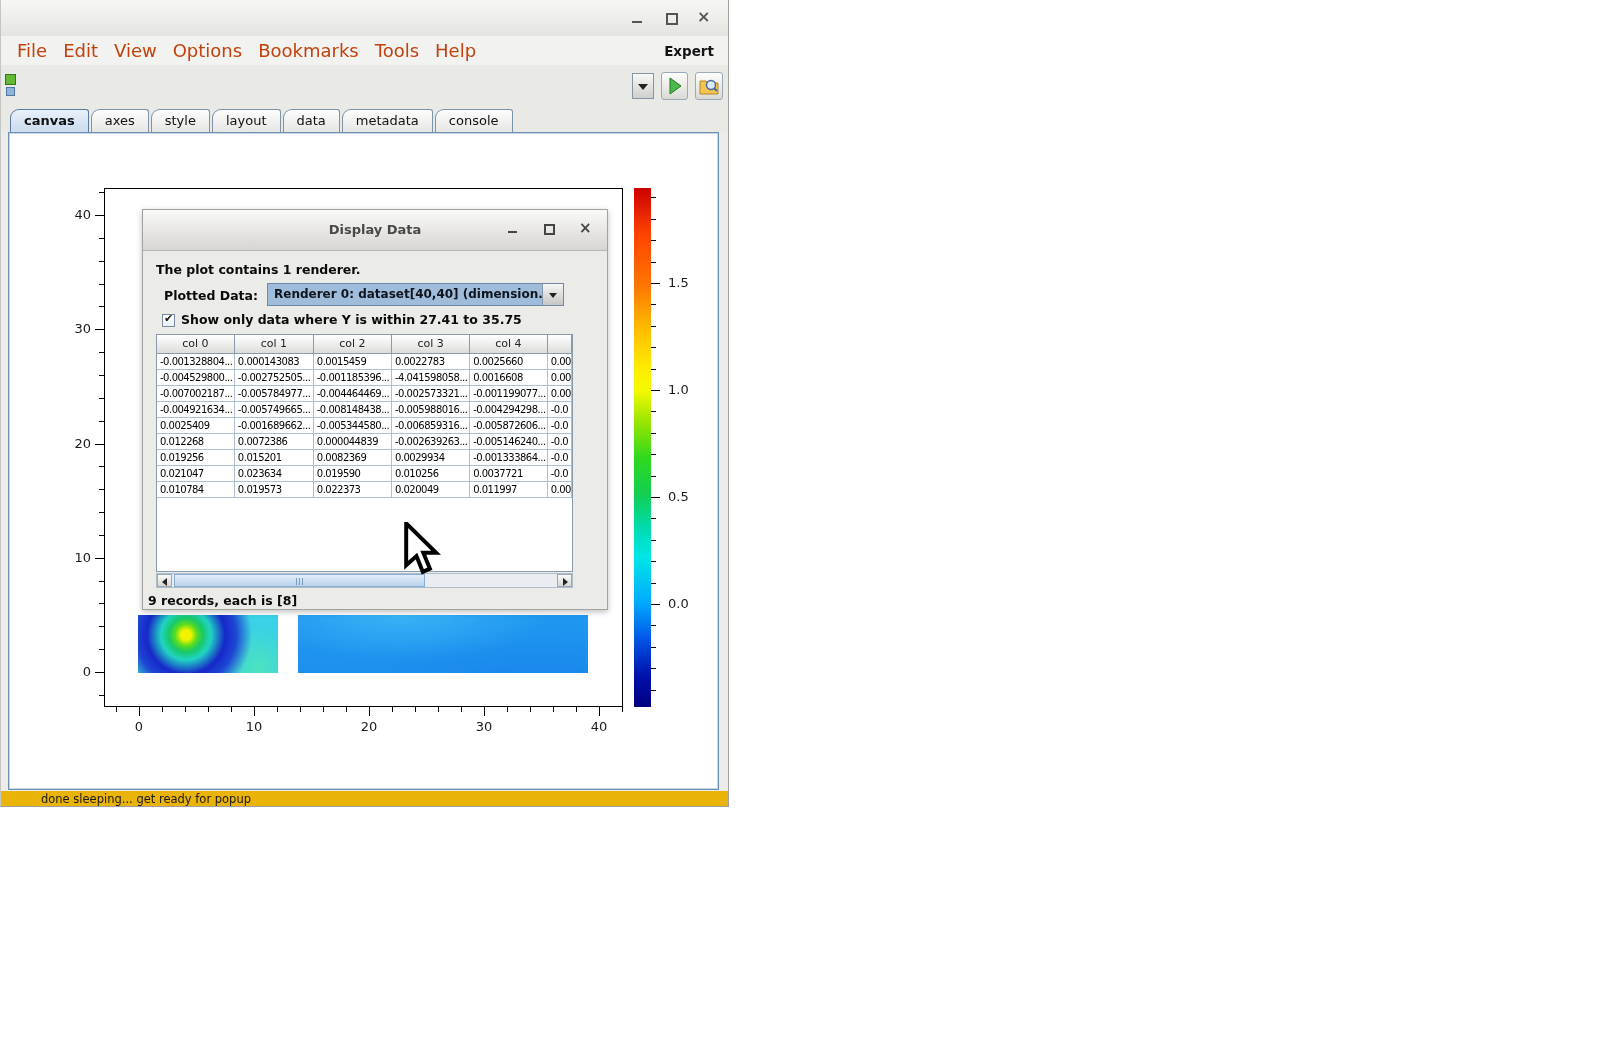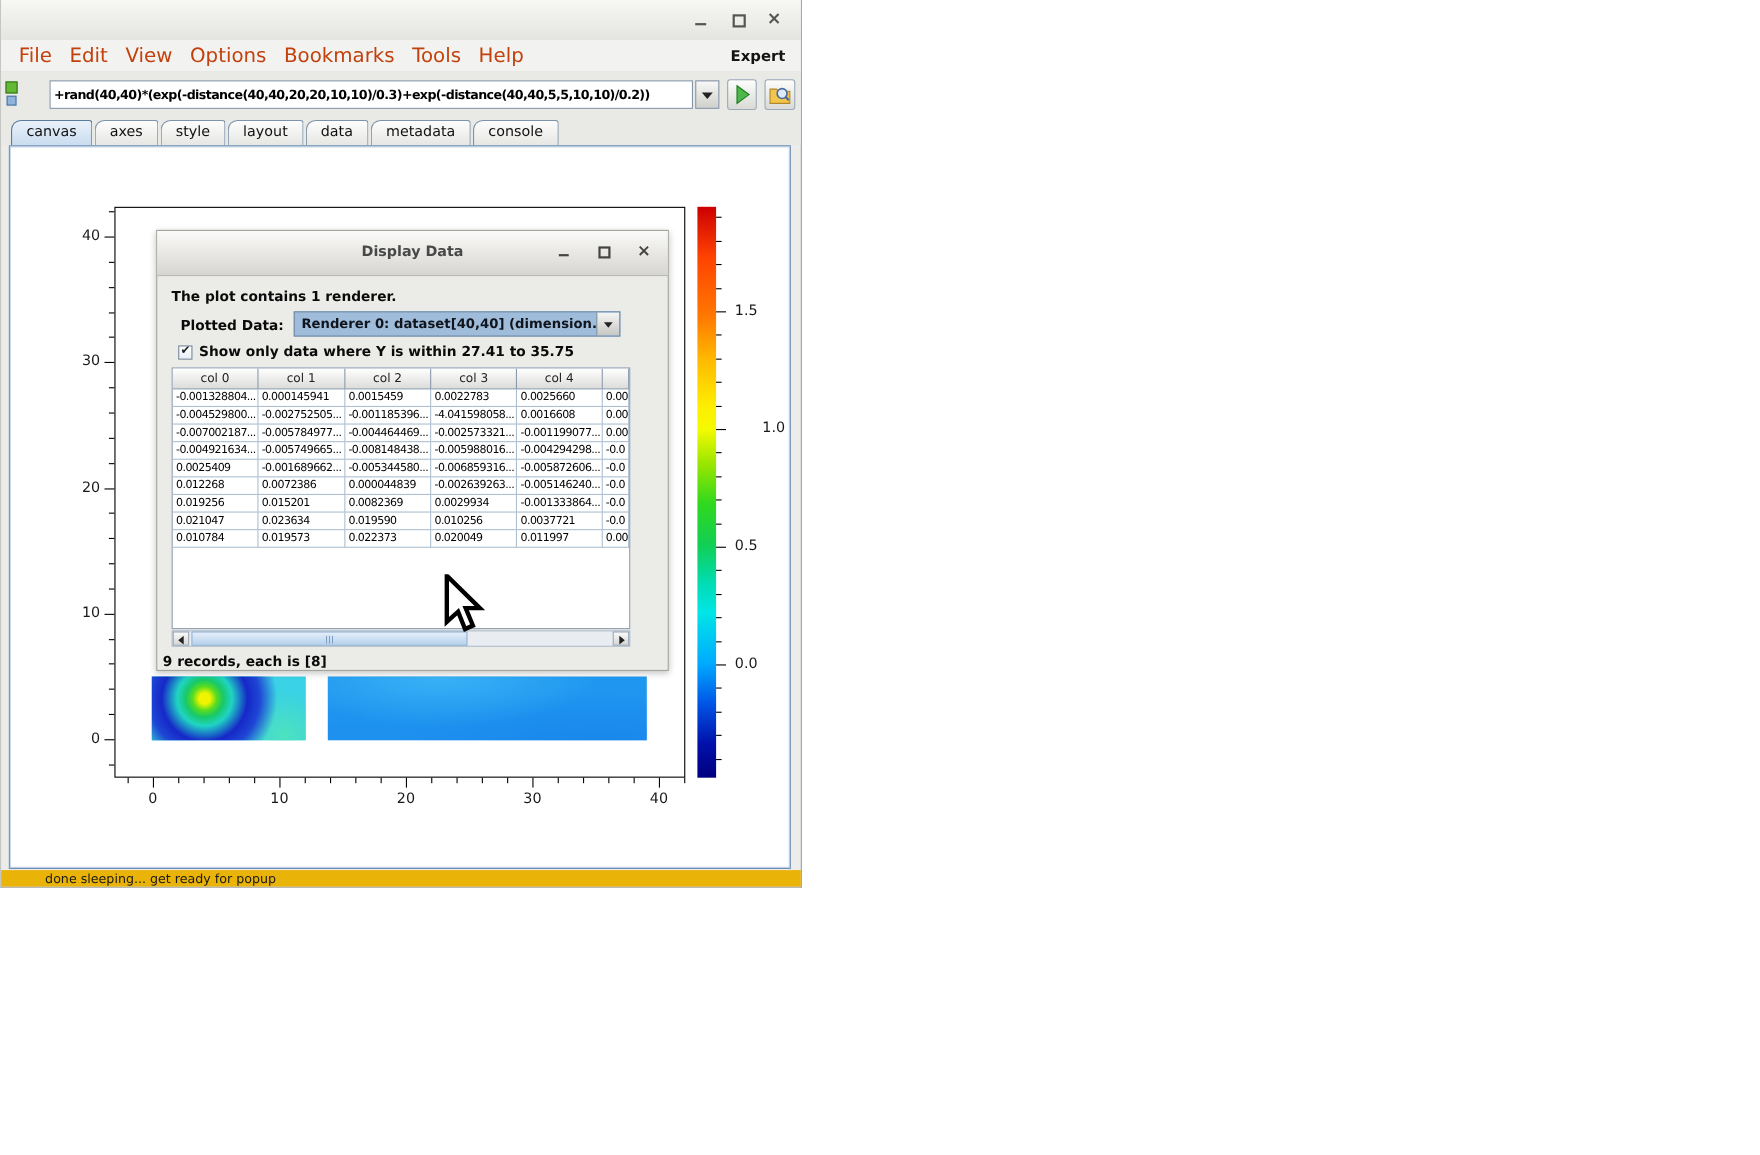"+rand(40,40)*(exp(-distance(40,40,20,20," input.address-input { html: <input> -> none }
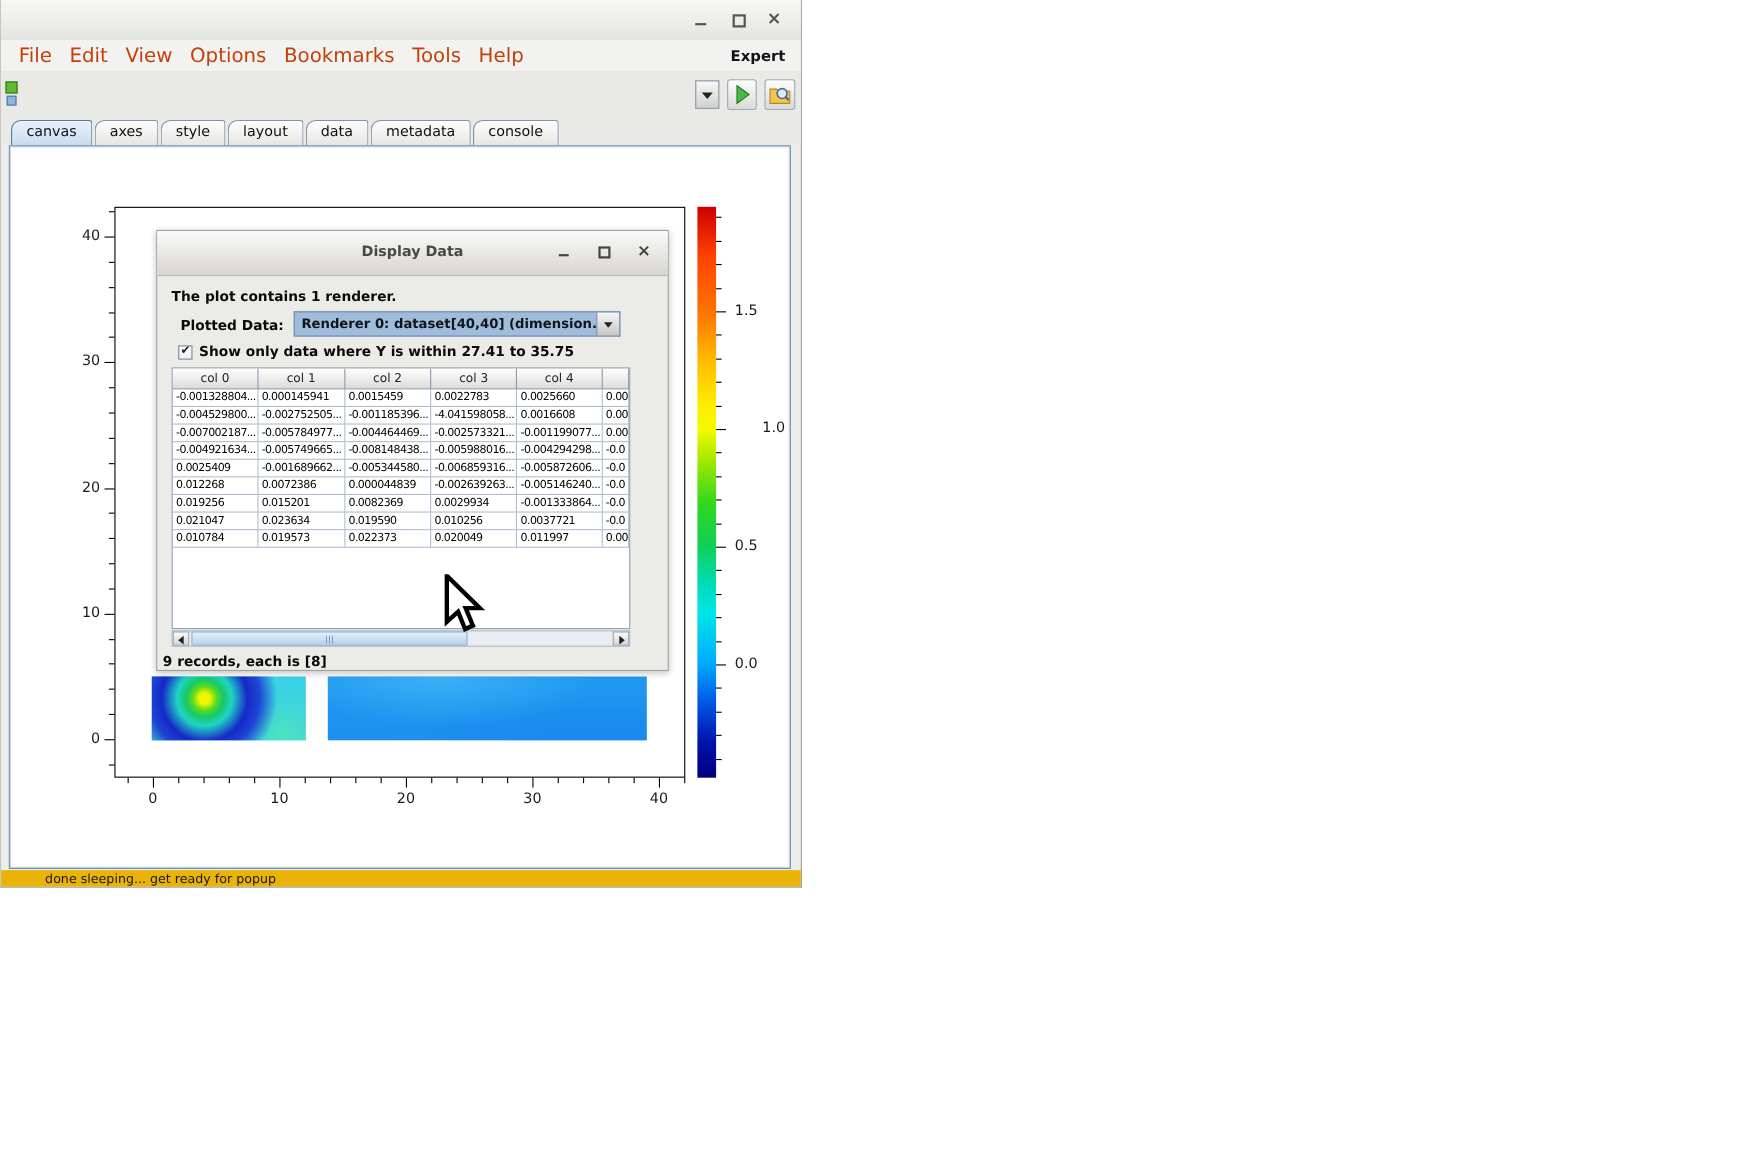"canvas" .tab.active { font-weight: normal -> bold }
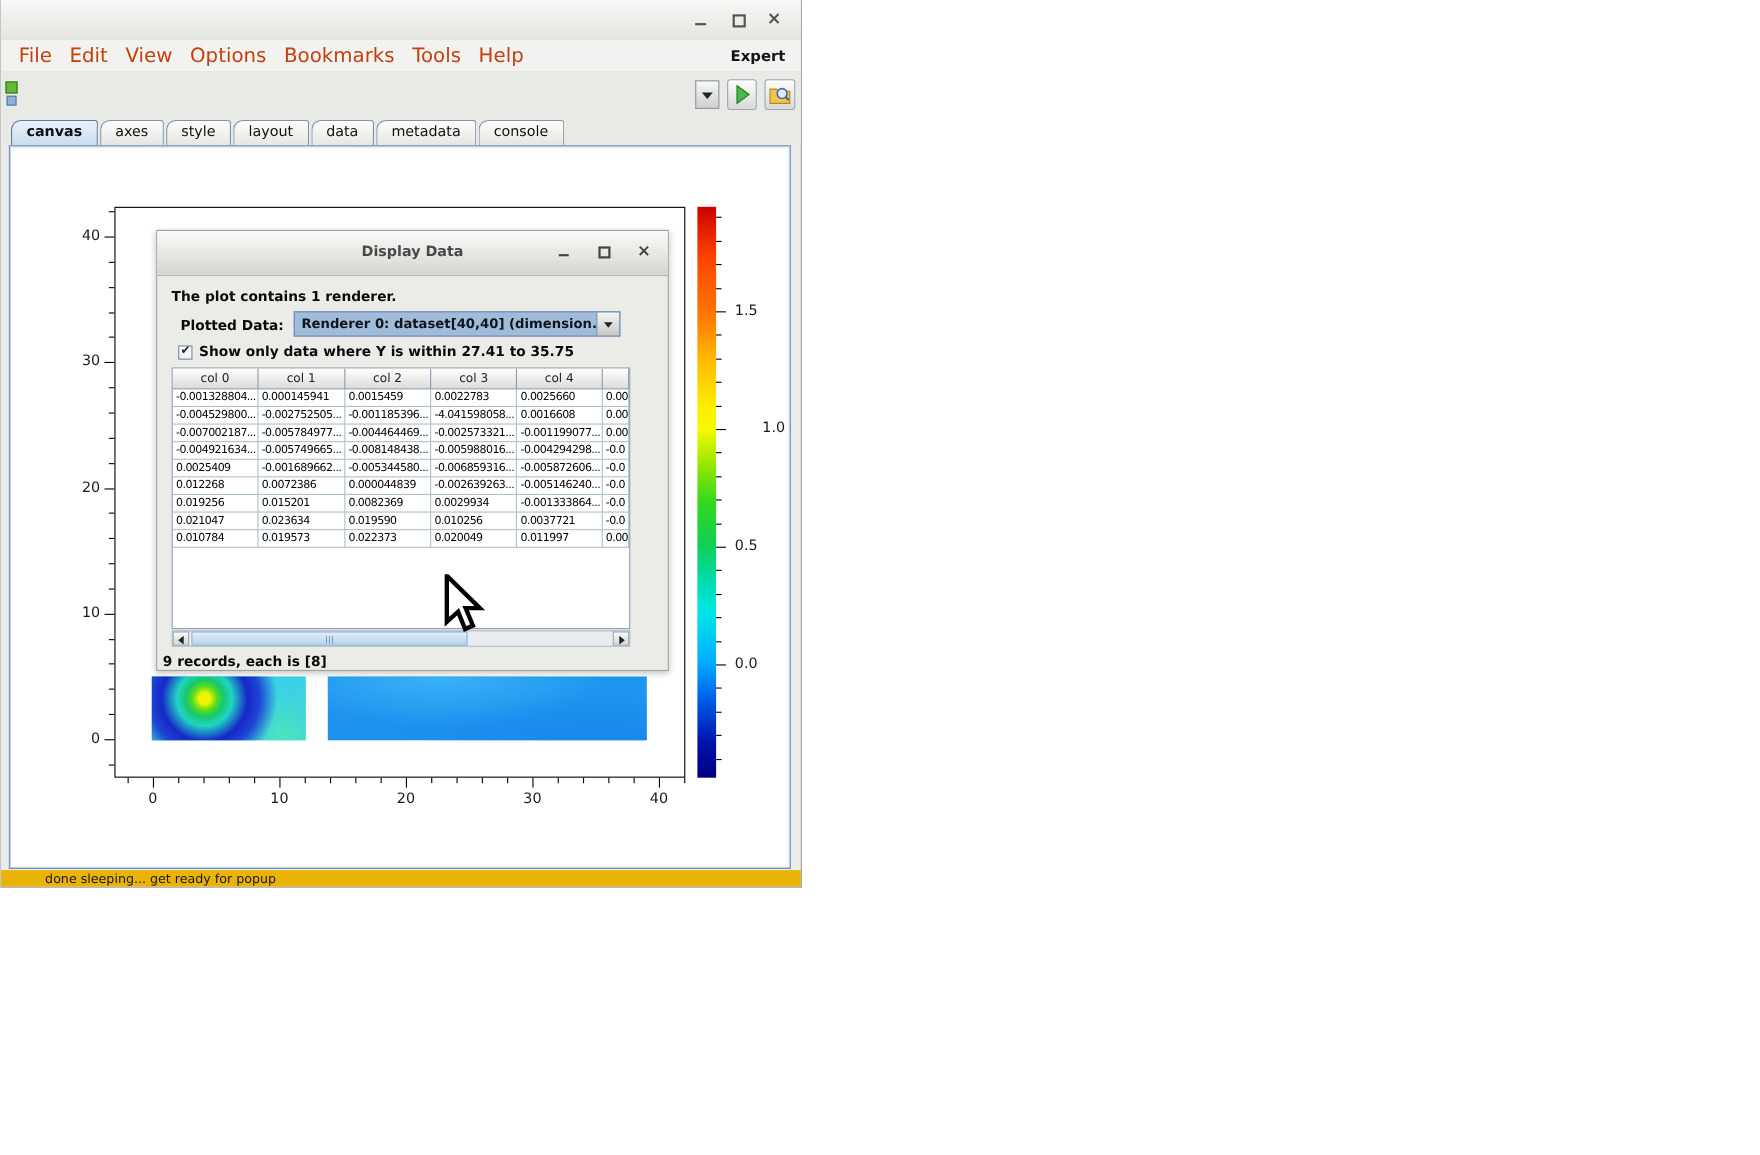"0.000145941" td { text: 0.000145941 -> 0.000143083 }
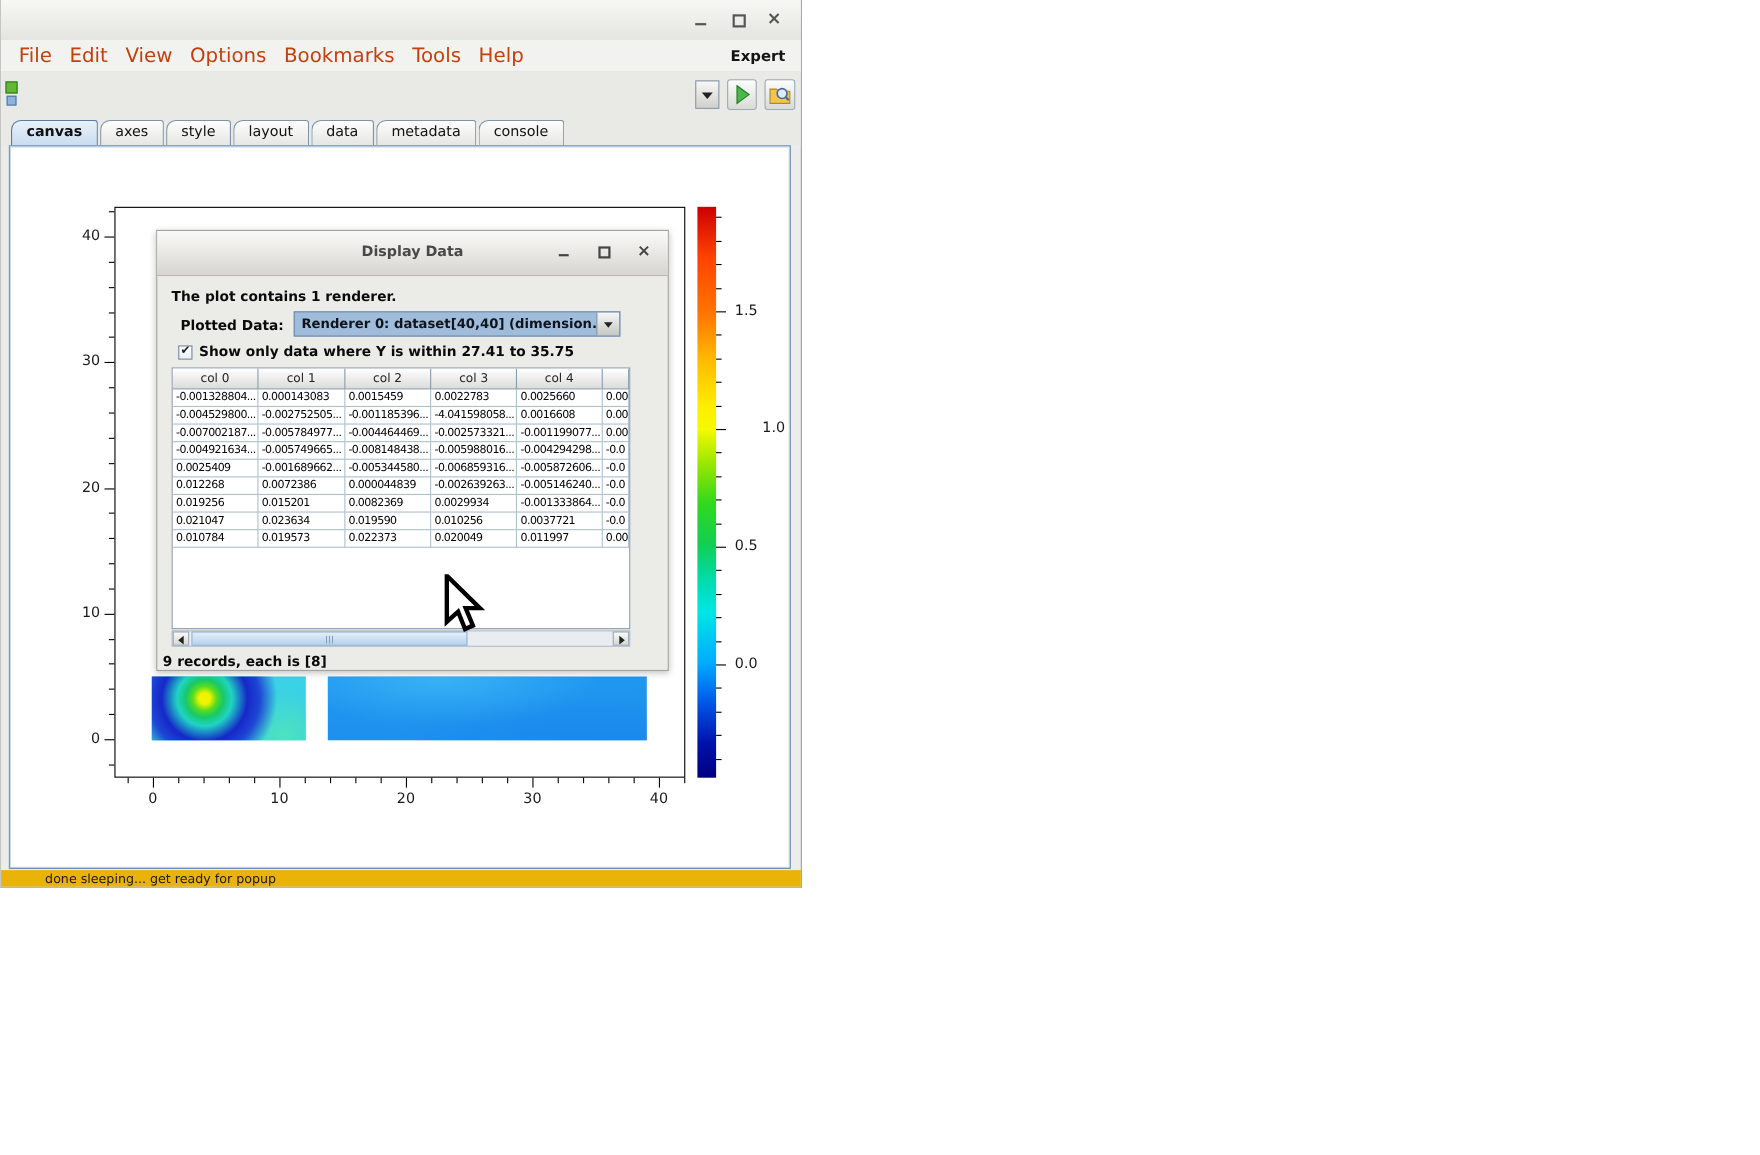"1.0" div.axis-label { left: 684px -> 659px }
